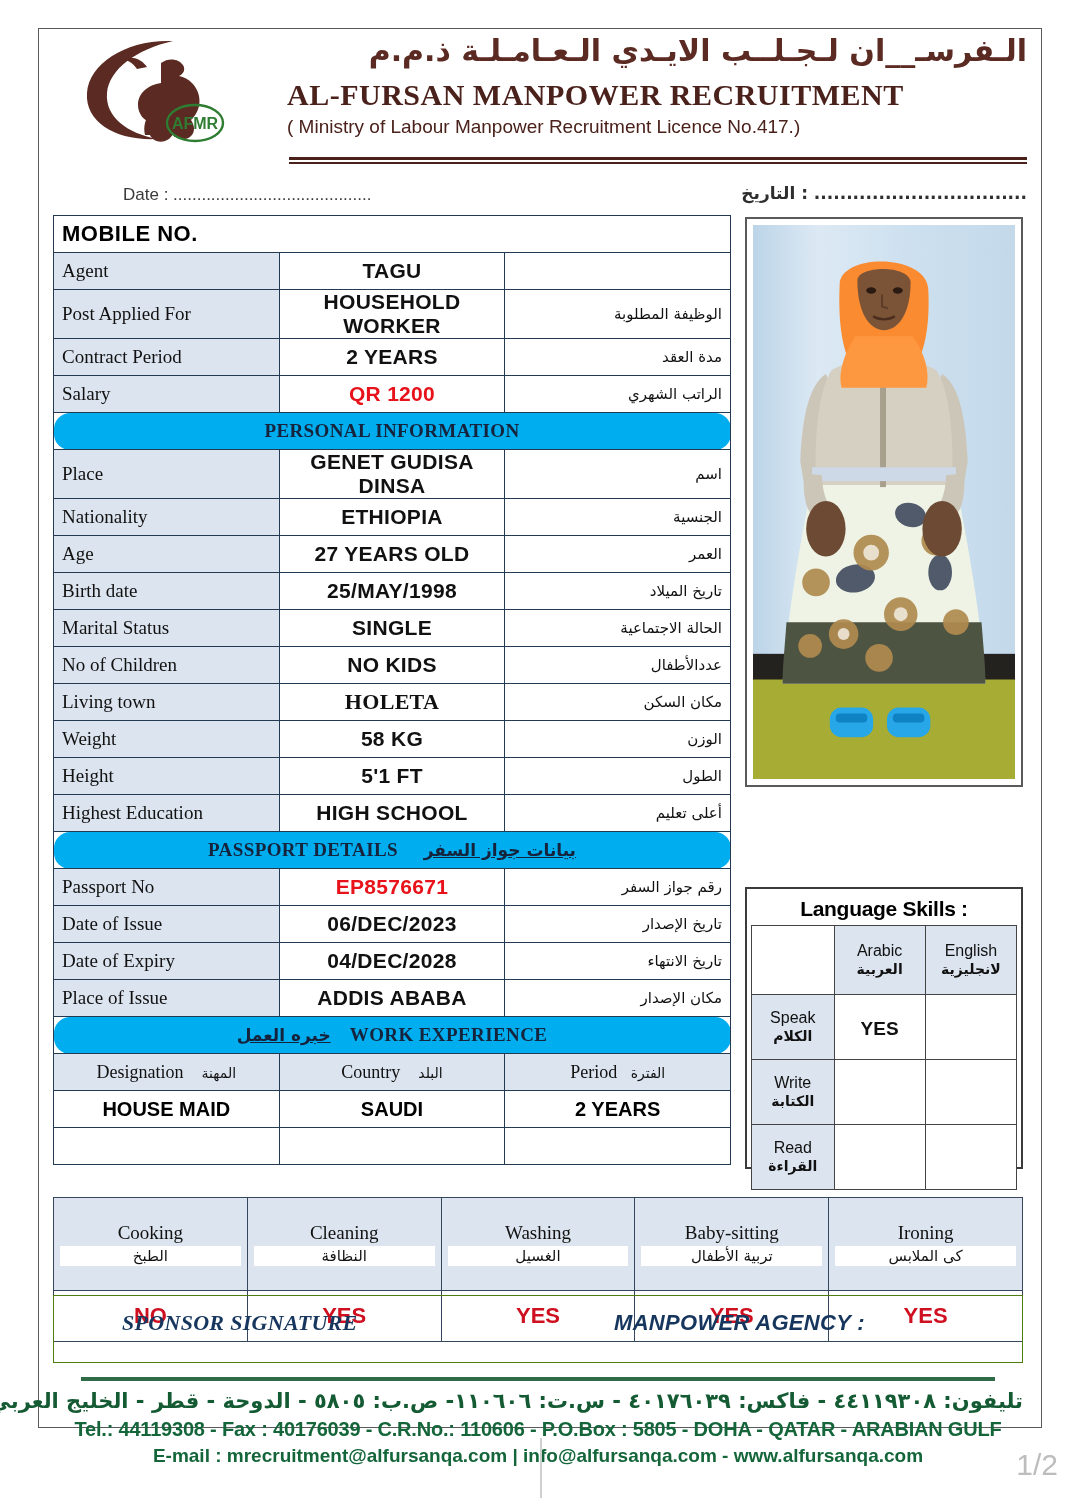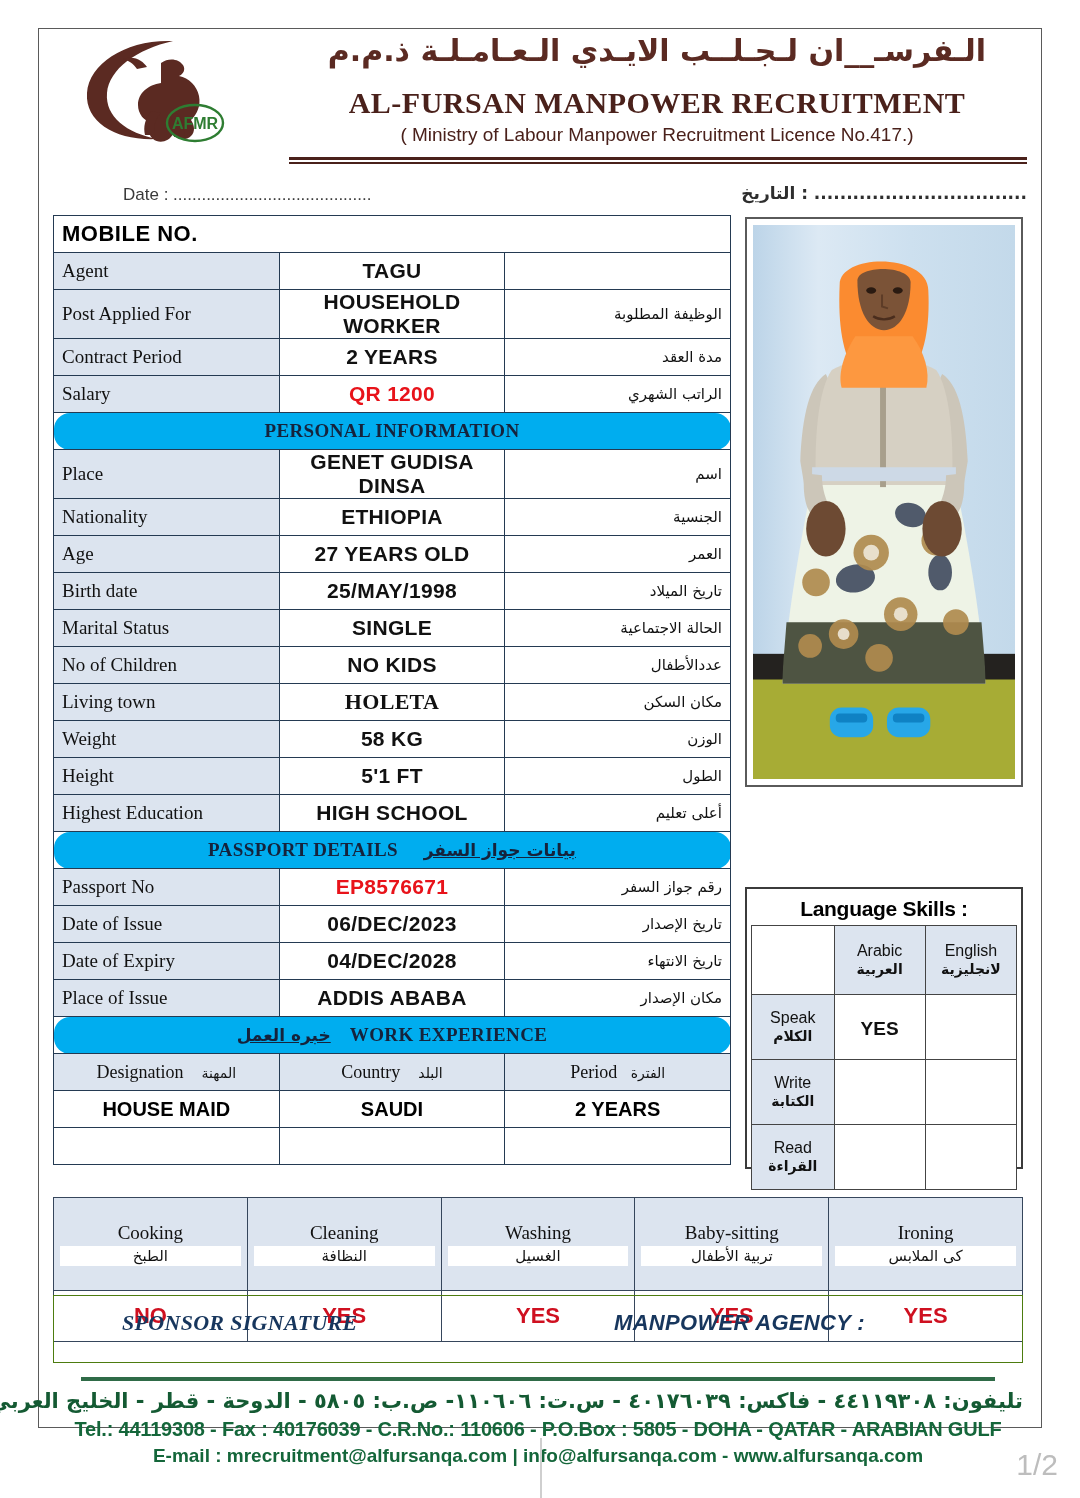"الـفرسـ__ان لـجـلــب الايـدي الـعـامـلـة" .hdr-text { text-align: center -> none }
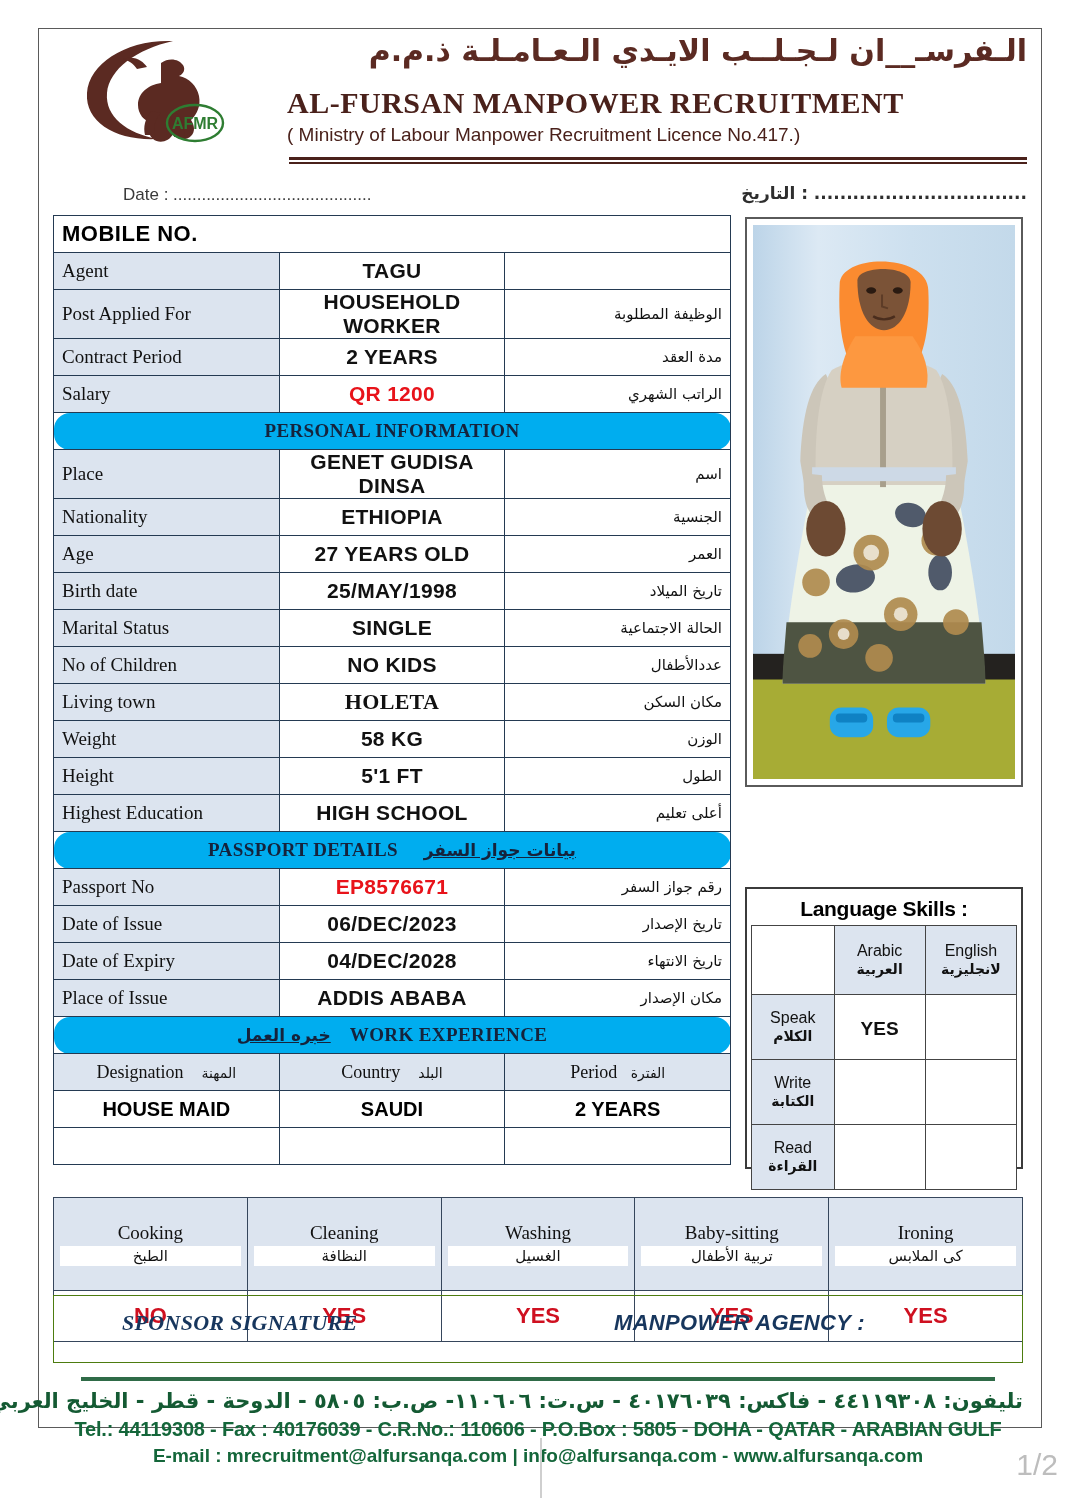"AL-FURSAN MANPOWER RECRUITMENT" .en-title { margin-top: 18px -> 10px }
